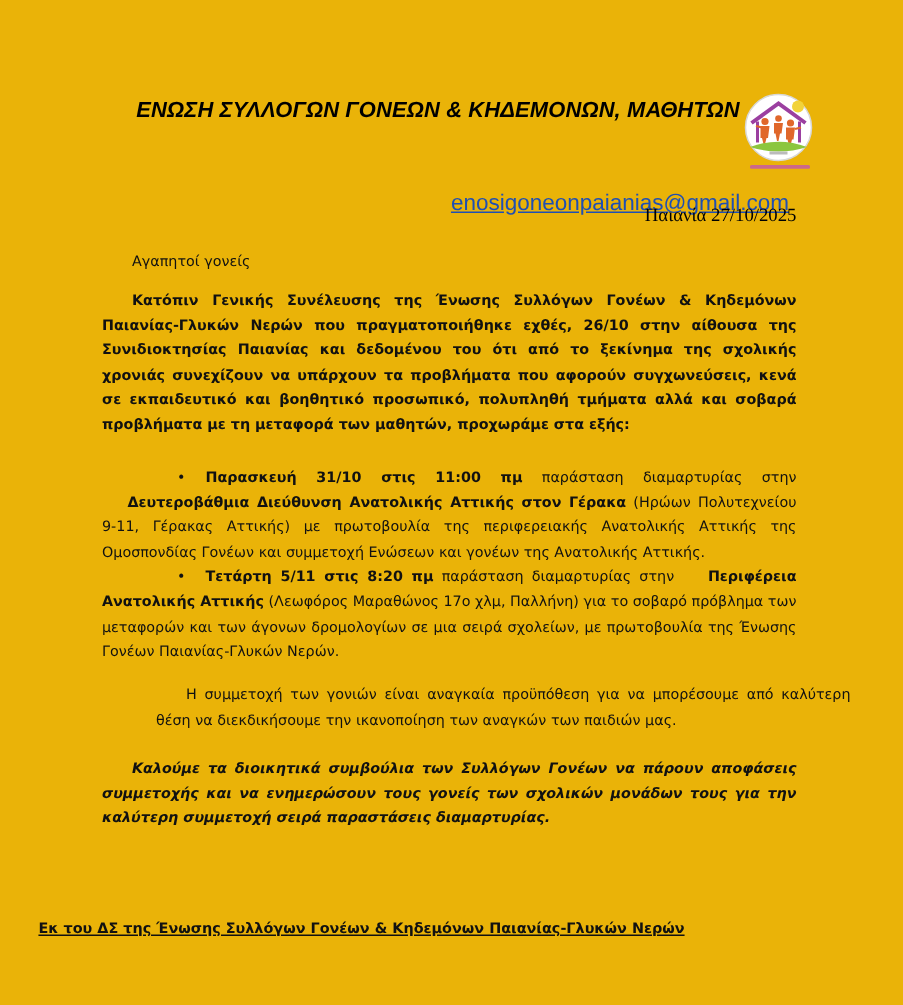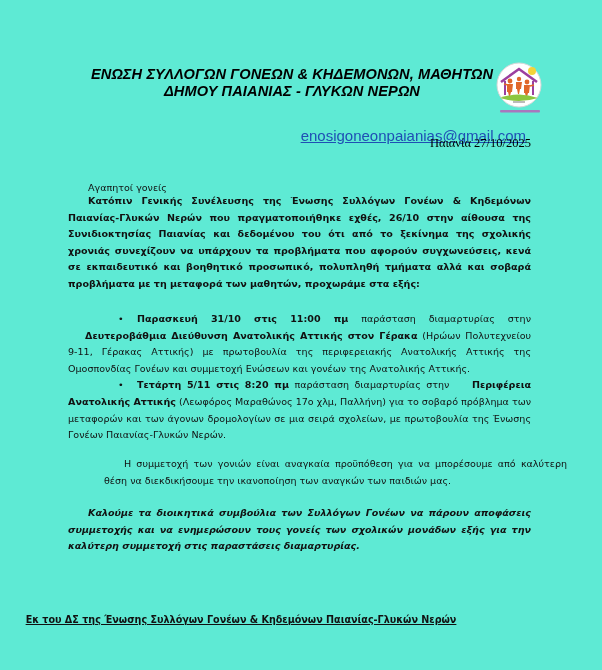"ΕΝΩΣΗ ΣΥΛΛΟΓΩΝ ΓΟΝΕΩΝ & ΚΗΔΕΜΟΝΩΝ," .page { background: #5eead4 -> #eab308 }
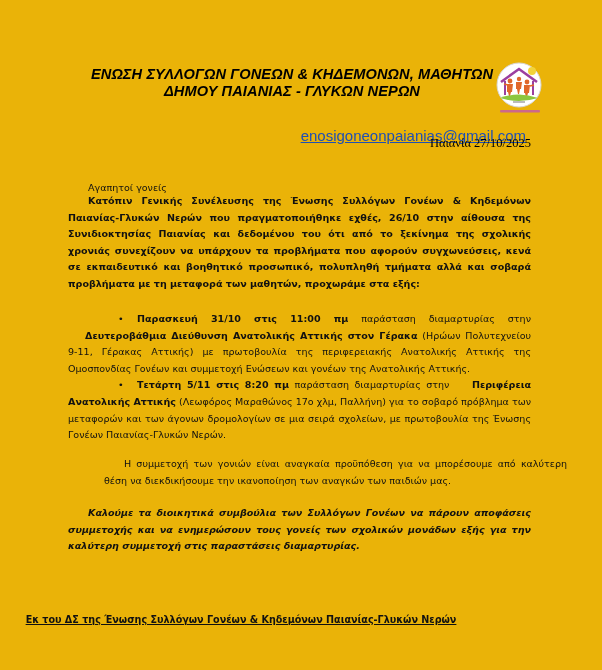"ΔΗΜΟΥ ΠΑΙΑΝΙΑΣ - ΓΛΥΚΩΝ ΝΕΡΩΝ" div { html: <div>ΔΗΜΟΥ ΠΑΙΑΝΙΑΣ - ΓΛΥΚΩΝ ΝΕΡΩΝ</div> -> none }
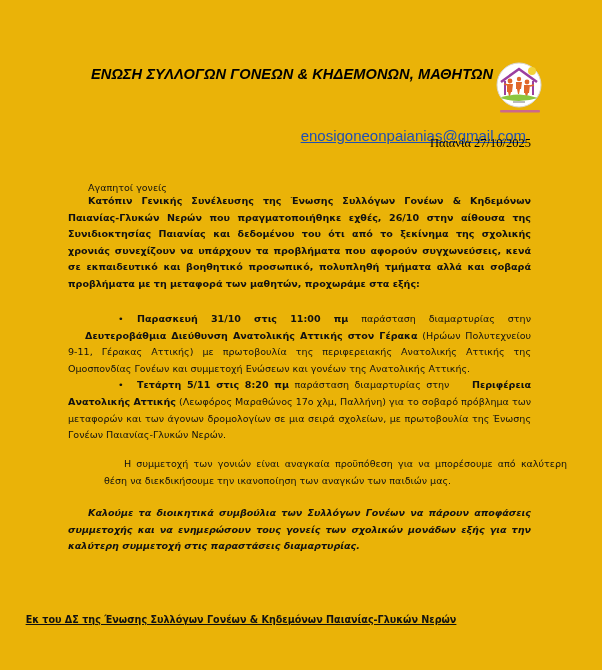"Αγαπητοί γονείς" .greeting { top: 180px -> 167px }
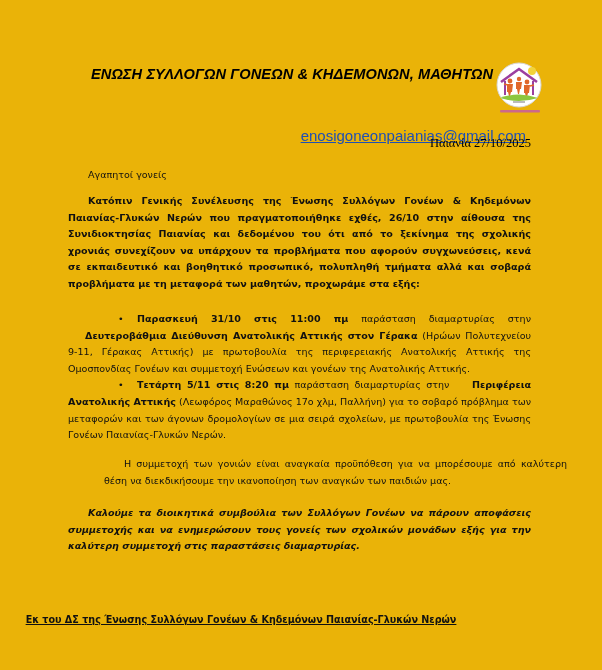"Καλούμε τα διοικητικά συμβούλια των" div.body-text { text: εξής για την καλύτερη συμμετοχή στις -> τους για την καλύτερη συμμετοχή σειρά }
